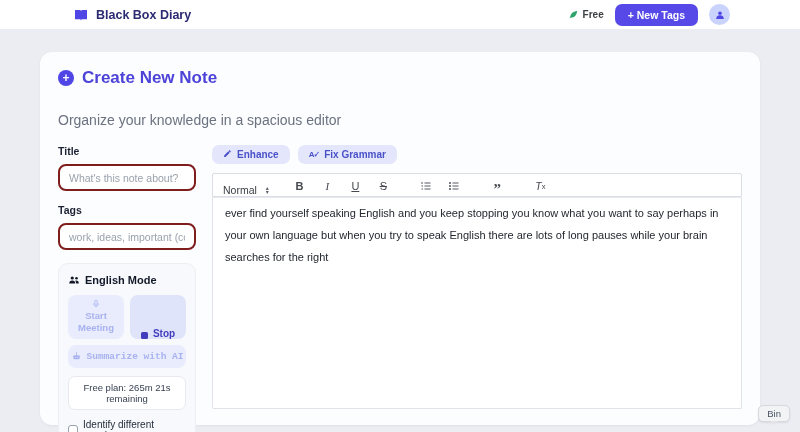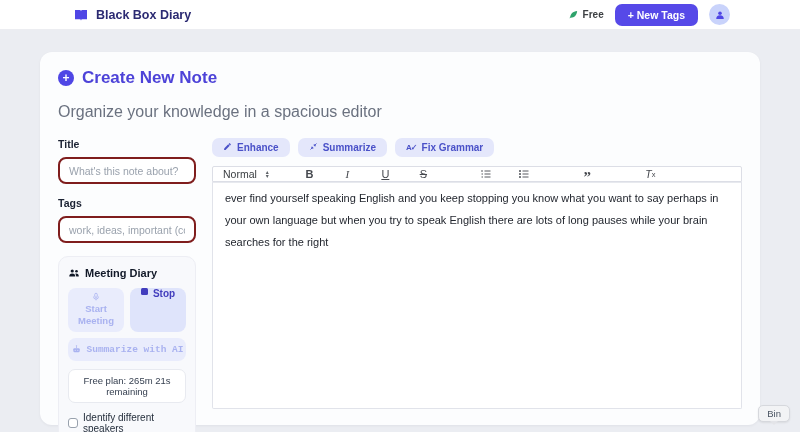"Organize your knowledge in a" .subtitle { font-size: 16px -> 14px; margin-top: 15px -> 24px }
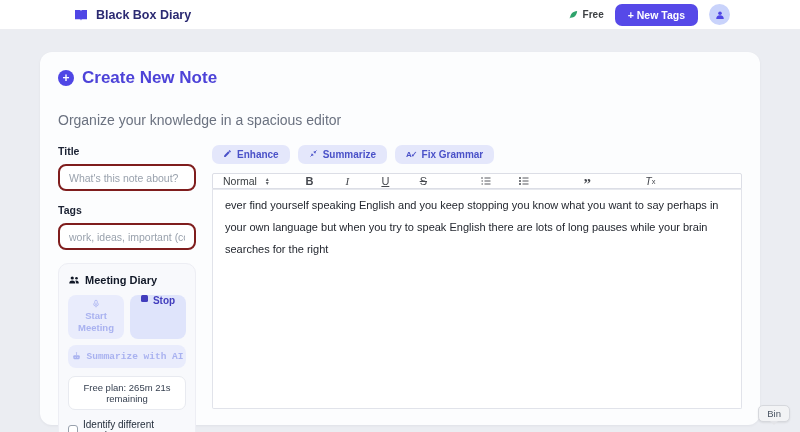"Summarize" button.ai-btn { html: <button> <span> <svg> <path></path> <path></path> </svg> </span> <span>Summarize</span> </button> -> none }
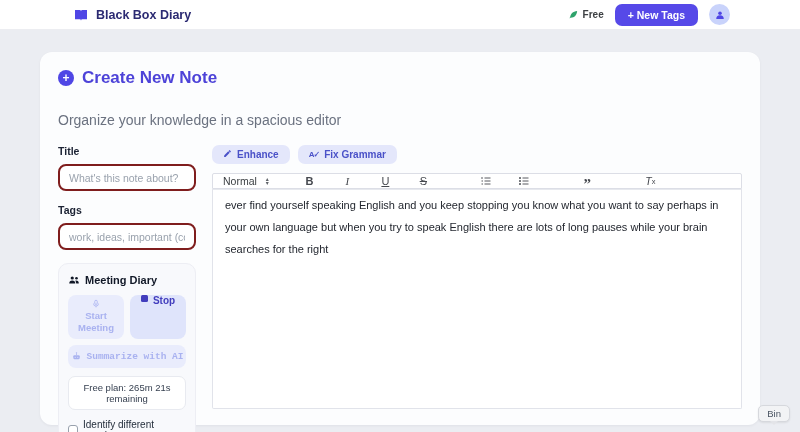"Normal" .toolbar { align-items: center -> flex-end; gap: 19px -> 9px; height: 16px -> 24px }
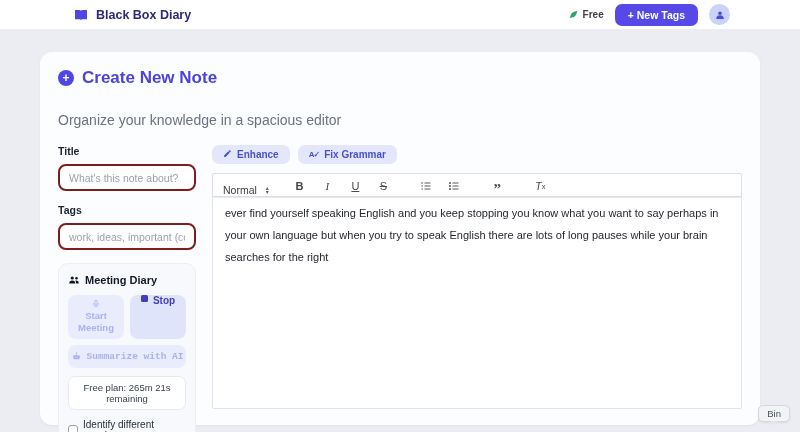"Meeting Diary" span.panel-title { text: Meeting Diary -> English Mode }
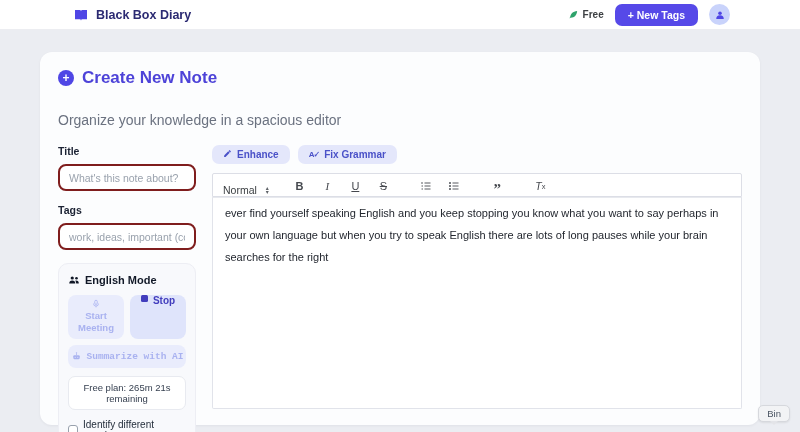"Stop" .stop-btn { align-items: flex-start -> flex-end }
